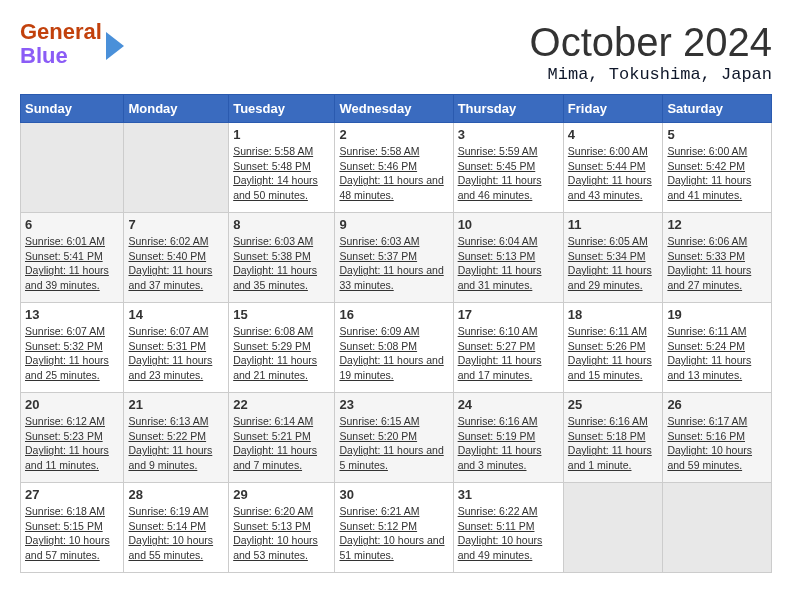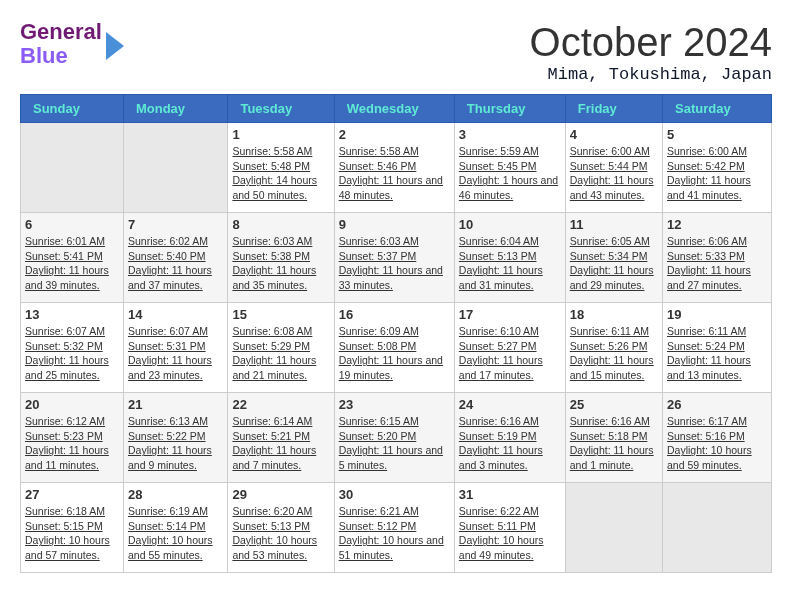"General" .logo-text span { color: #701a75 -> #c2410c }
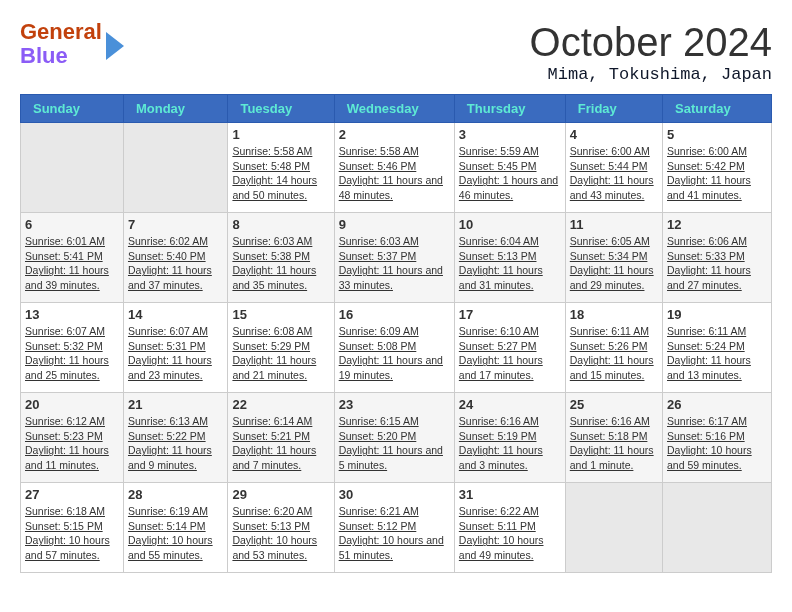"Sunday" thead tr th { color: #5eead4 -> #ffffff; padding: 6px 12px -> 6px 4px }
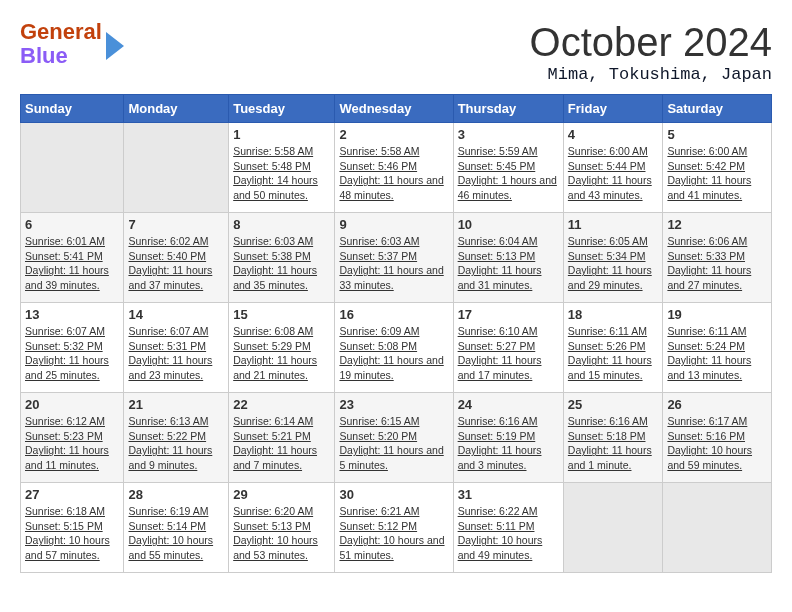"Daylight: 1 hours and 46" span { text: 1 -> 11 }
